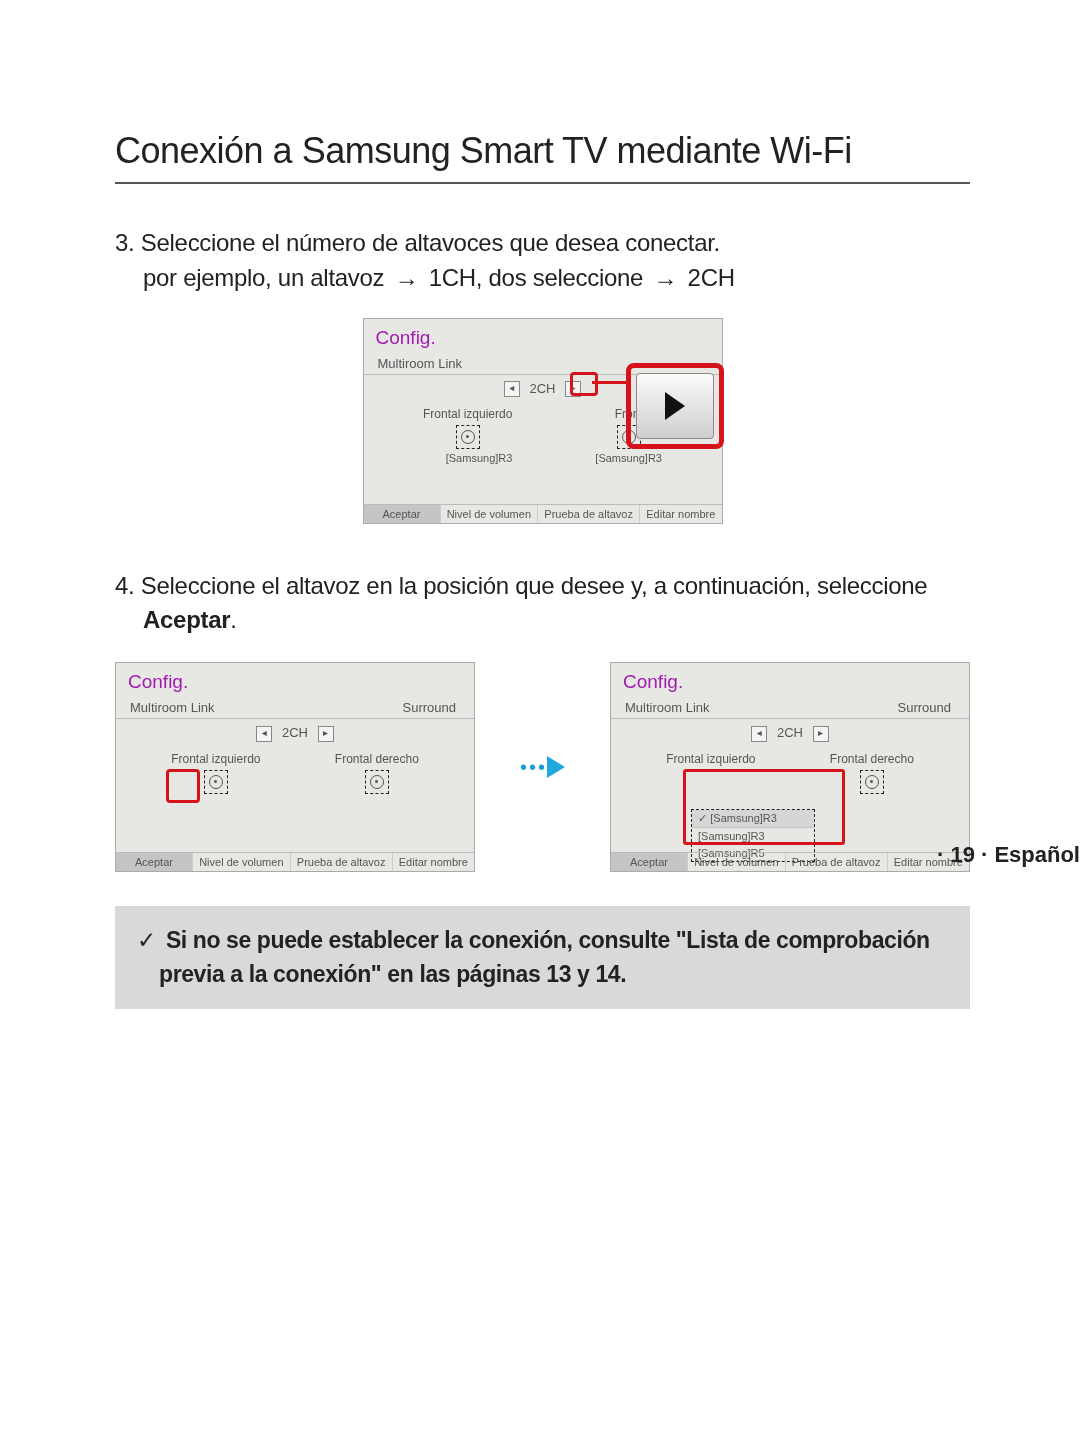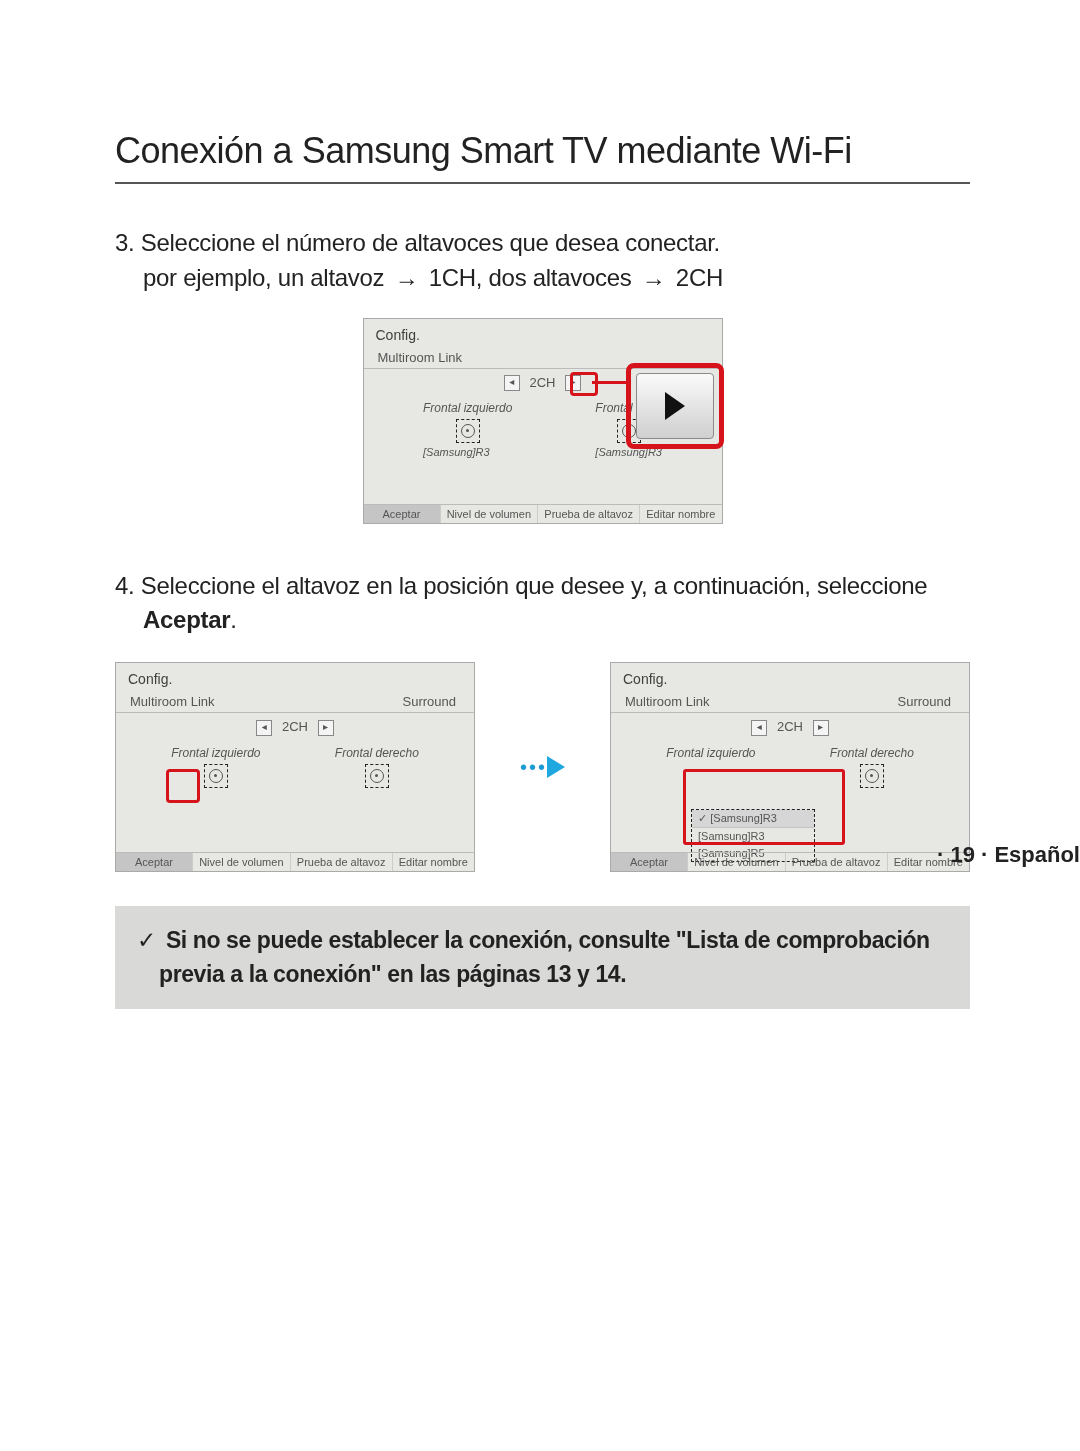"1CH, dos altavoces" span { text: altavoces -> seleccione }
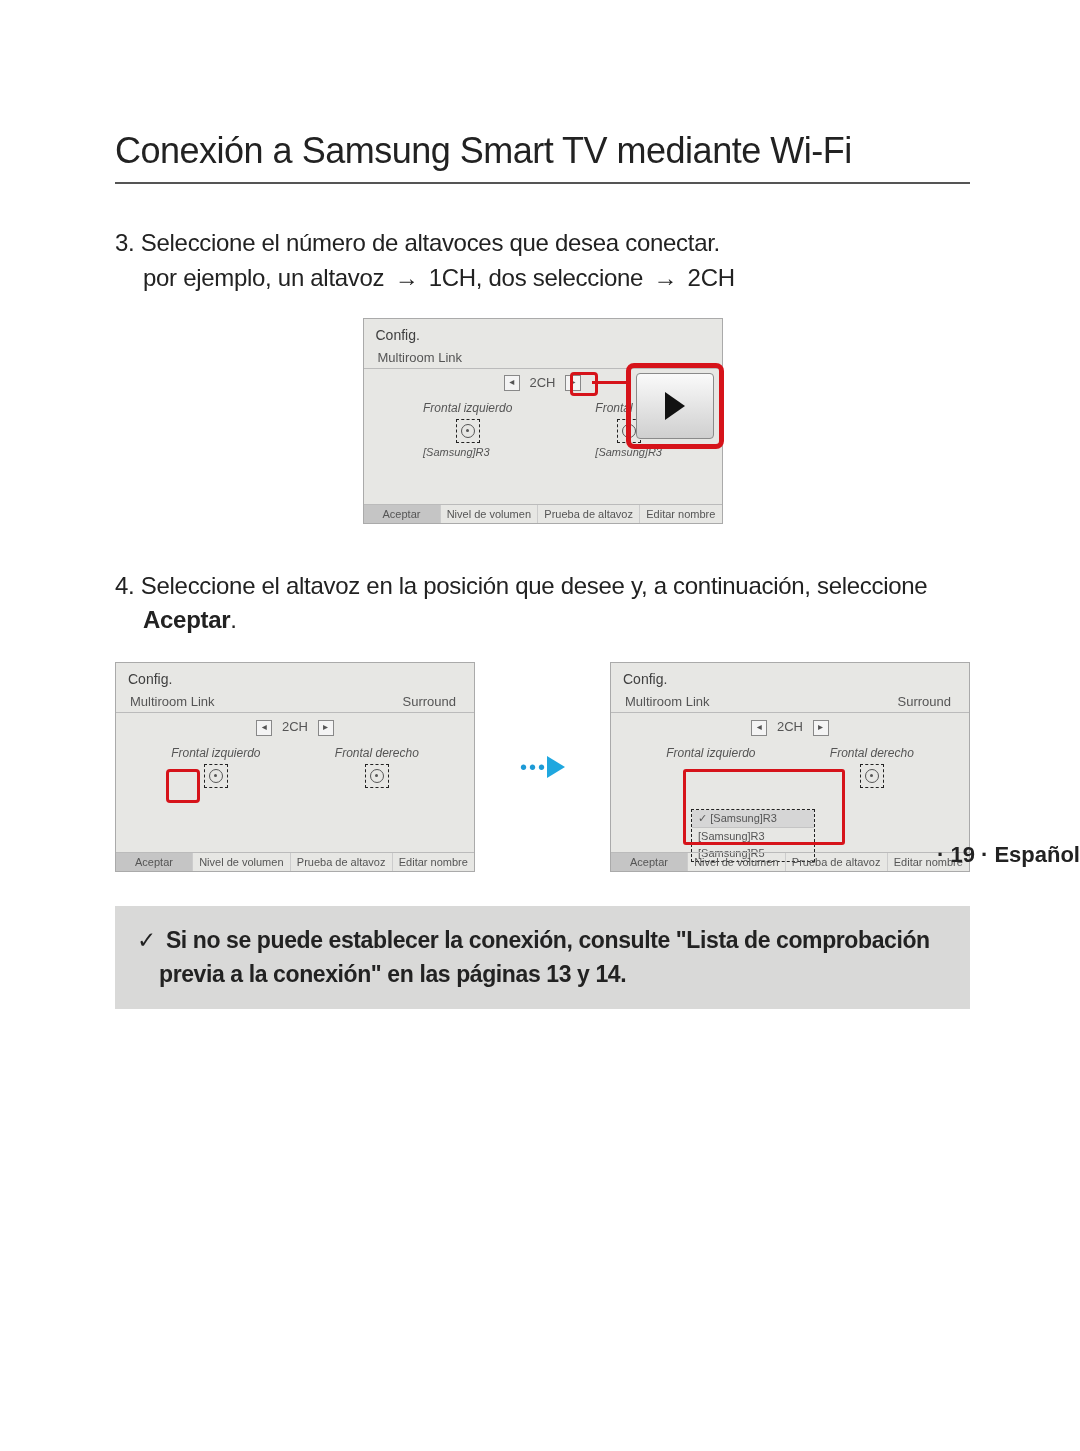"Config." .ss-title { color: #404040 -> #a21caf; font-size: 14px -> 19px }
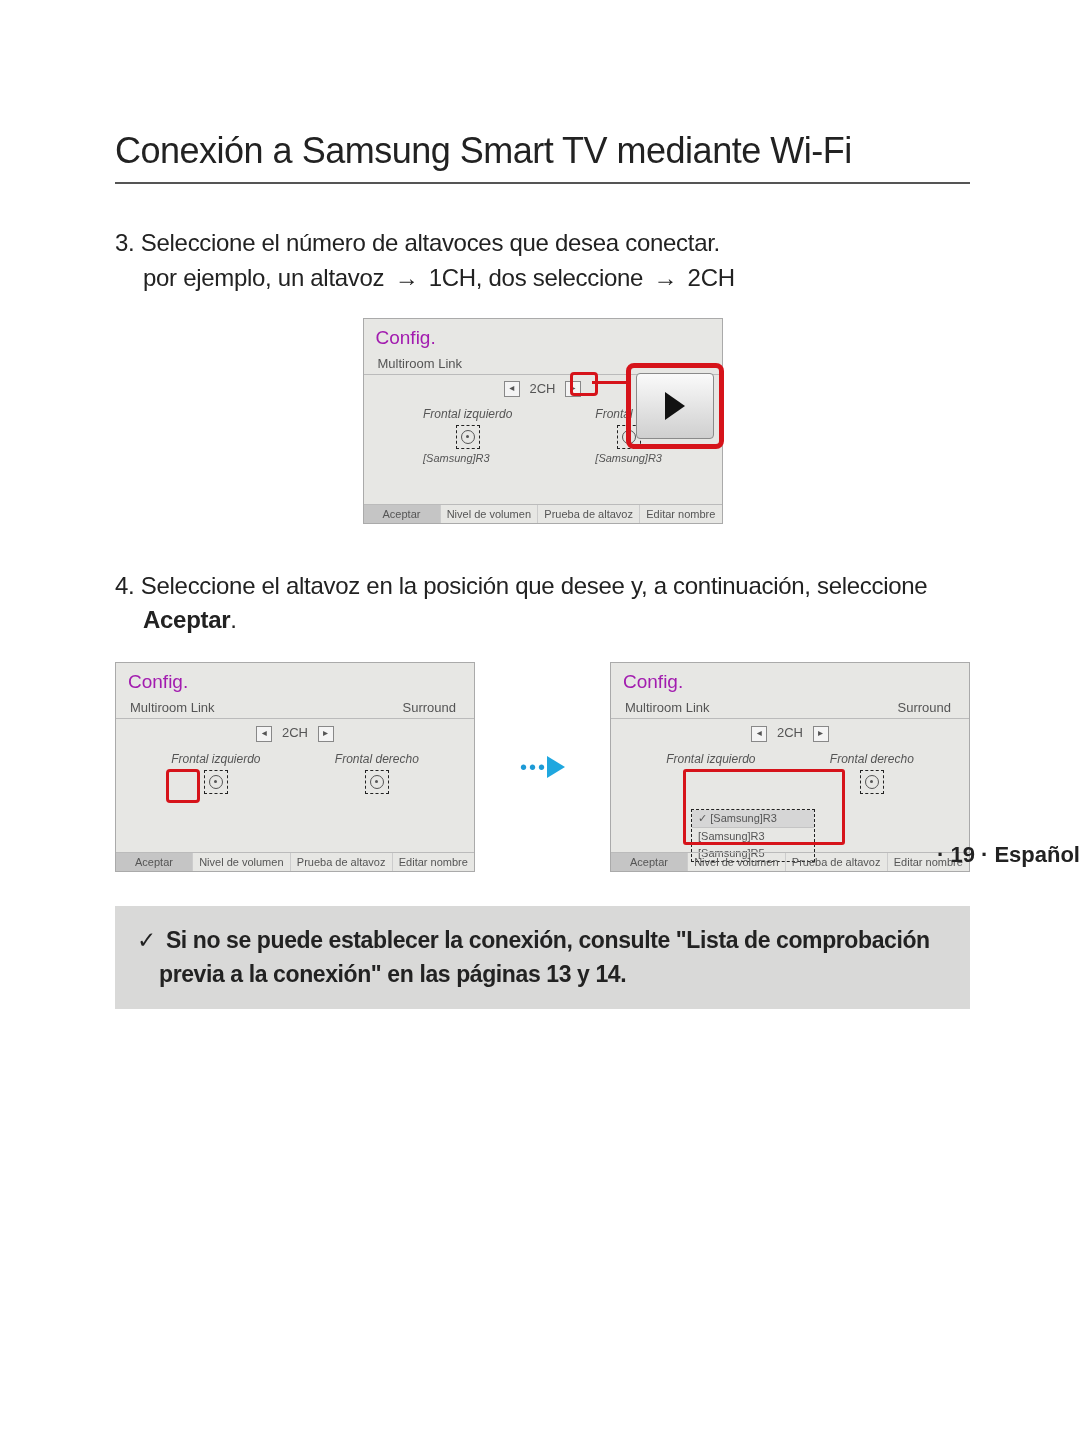"Frontal izquierdo" .spk-col { font-style: italic -> none; text-align: left -> right }
